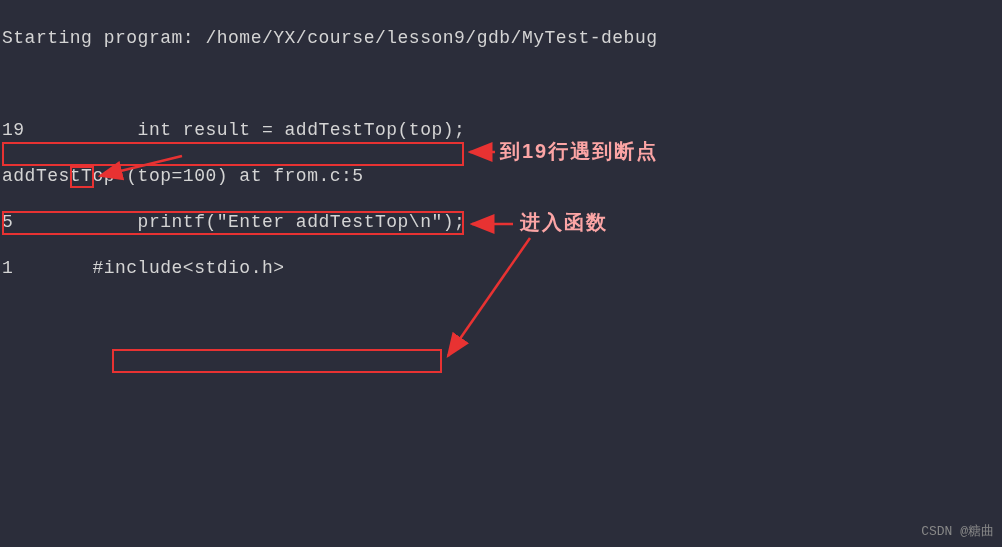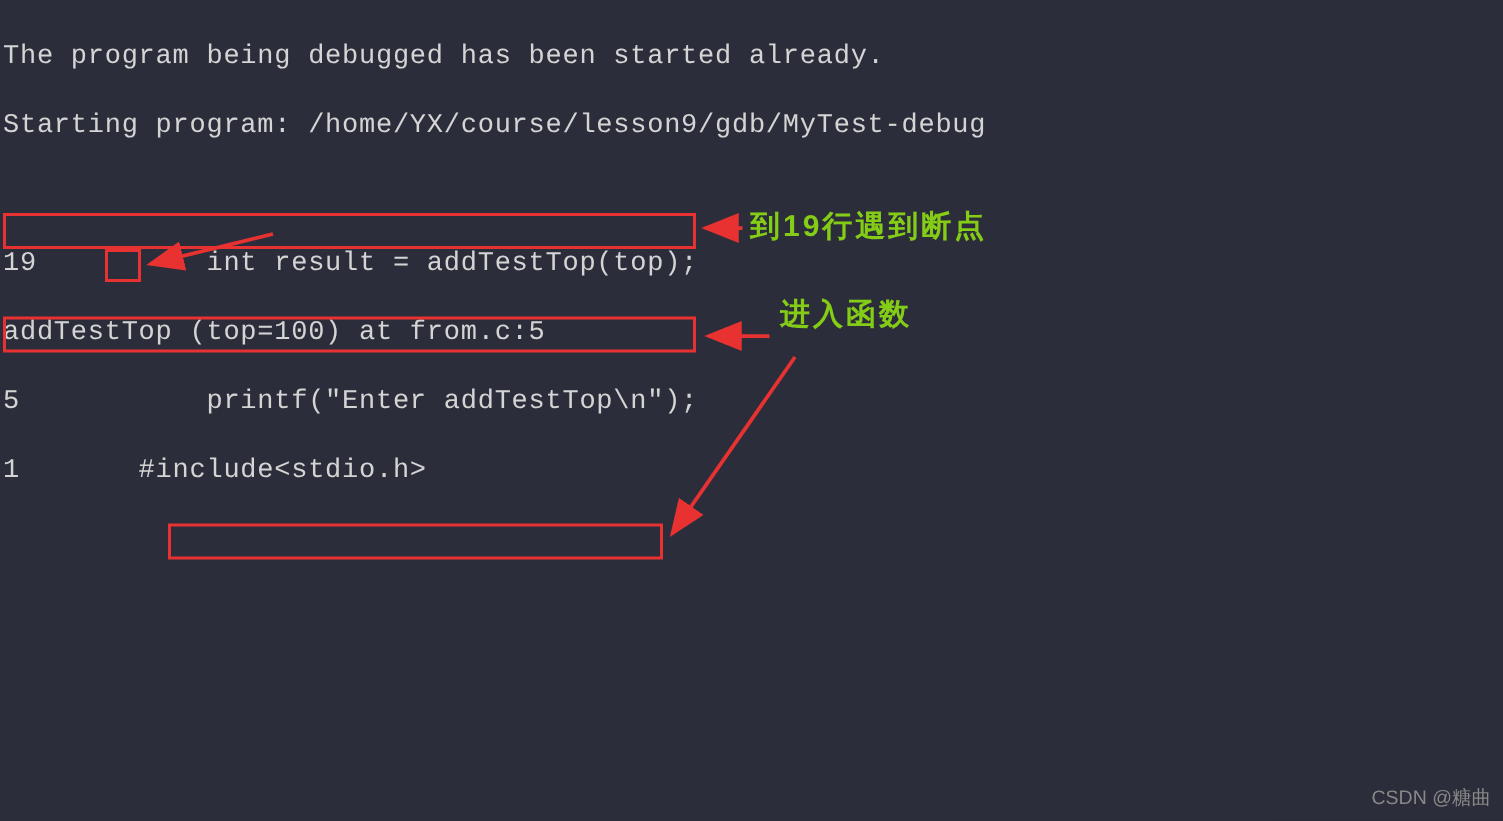"The program being debugged has" div.line { html: <div>The program being debugged has been started already.</div> -> none }
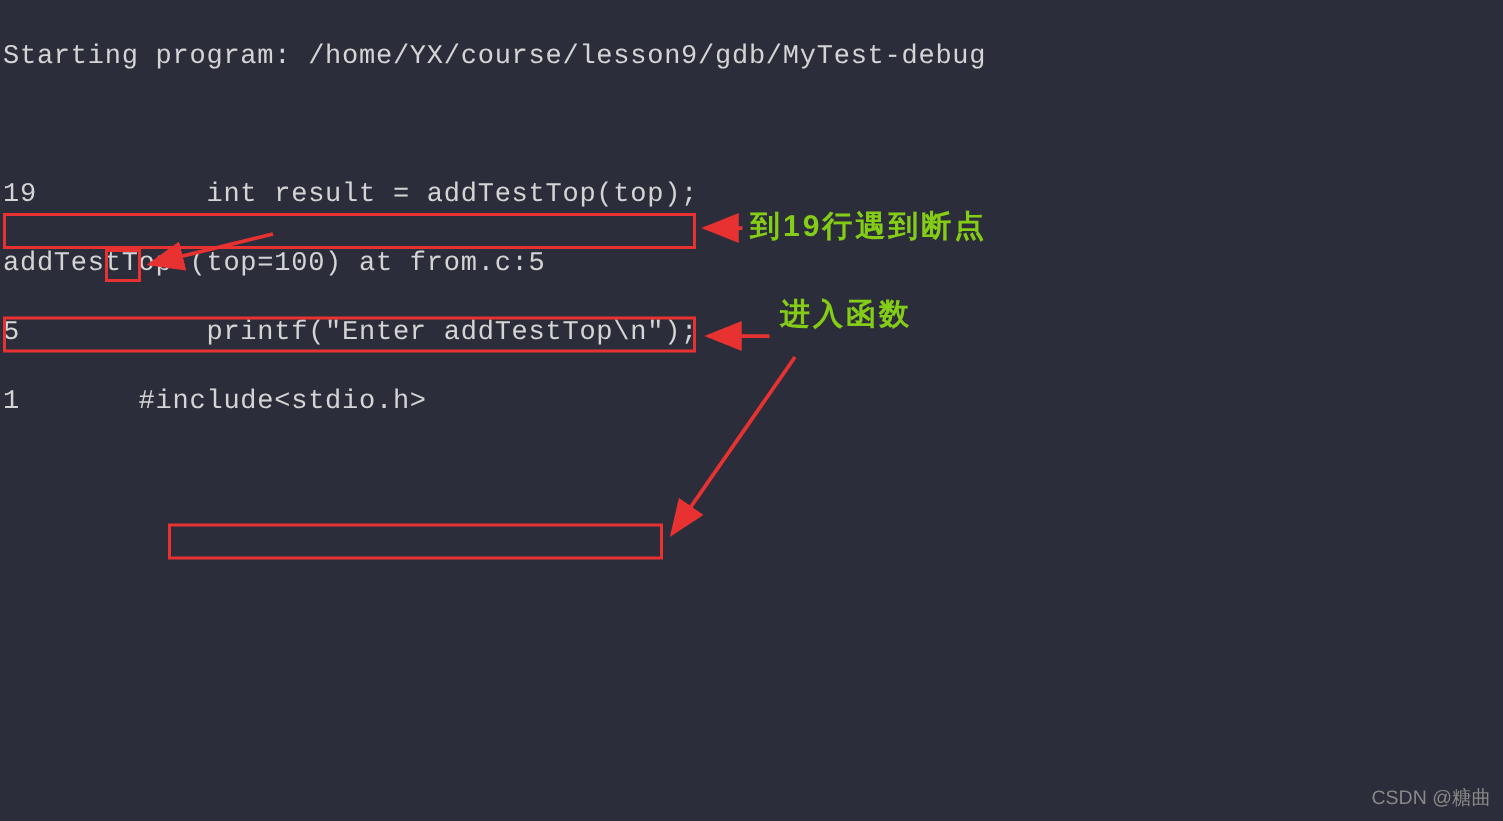"到19行遇到断点" .annotation { color: #84cc16 -> #fca5a5 }
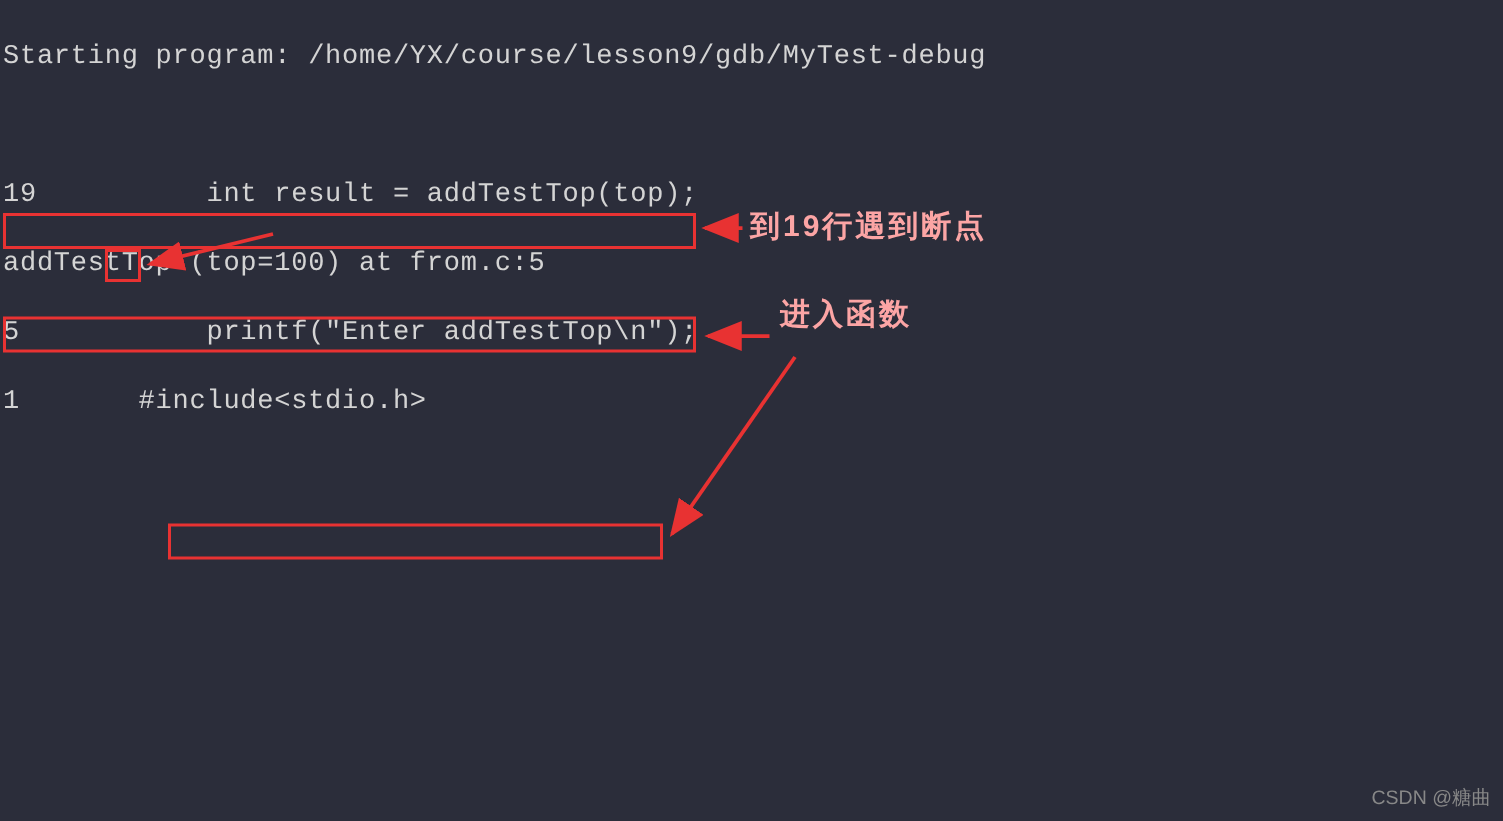"进入函数" div.annotation { top: 199px -> 211px }
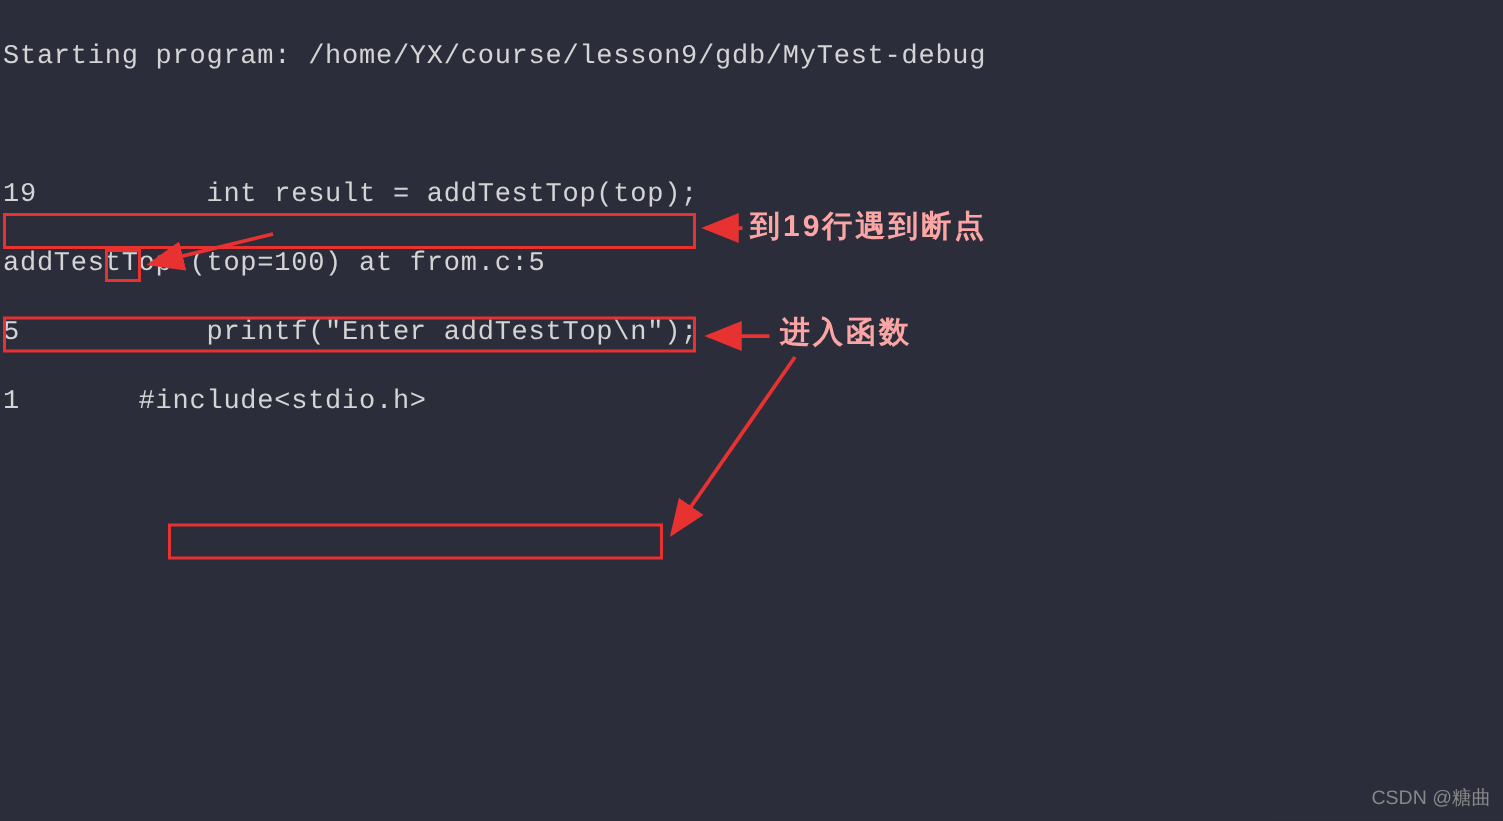"CSDN @糖曲" .watermark { font-family: Liberation Sans, sans-serif -> Liberation Mono, monospace }
